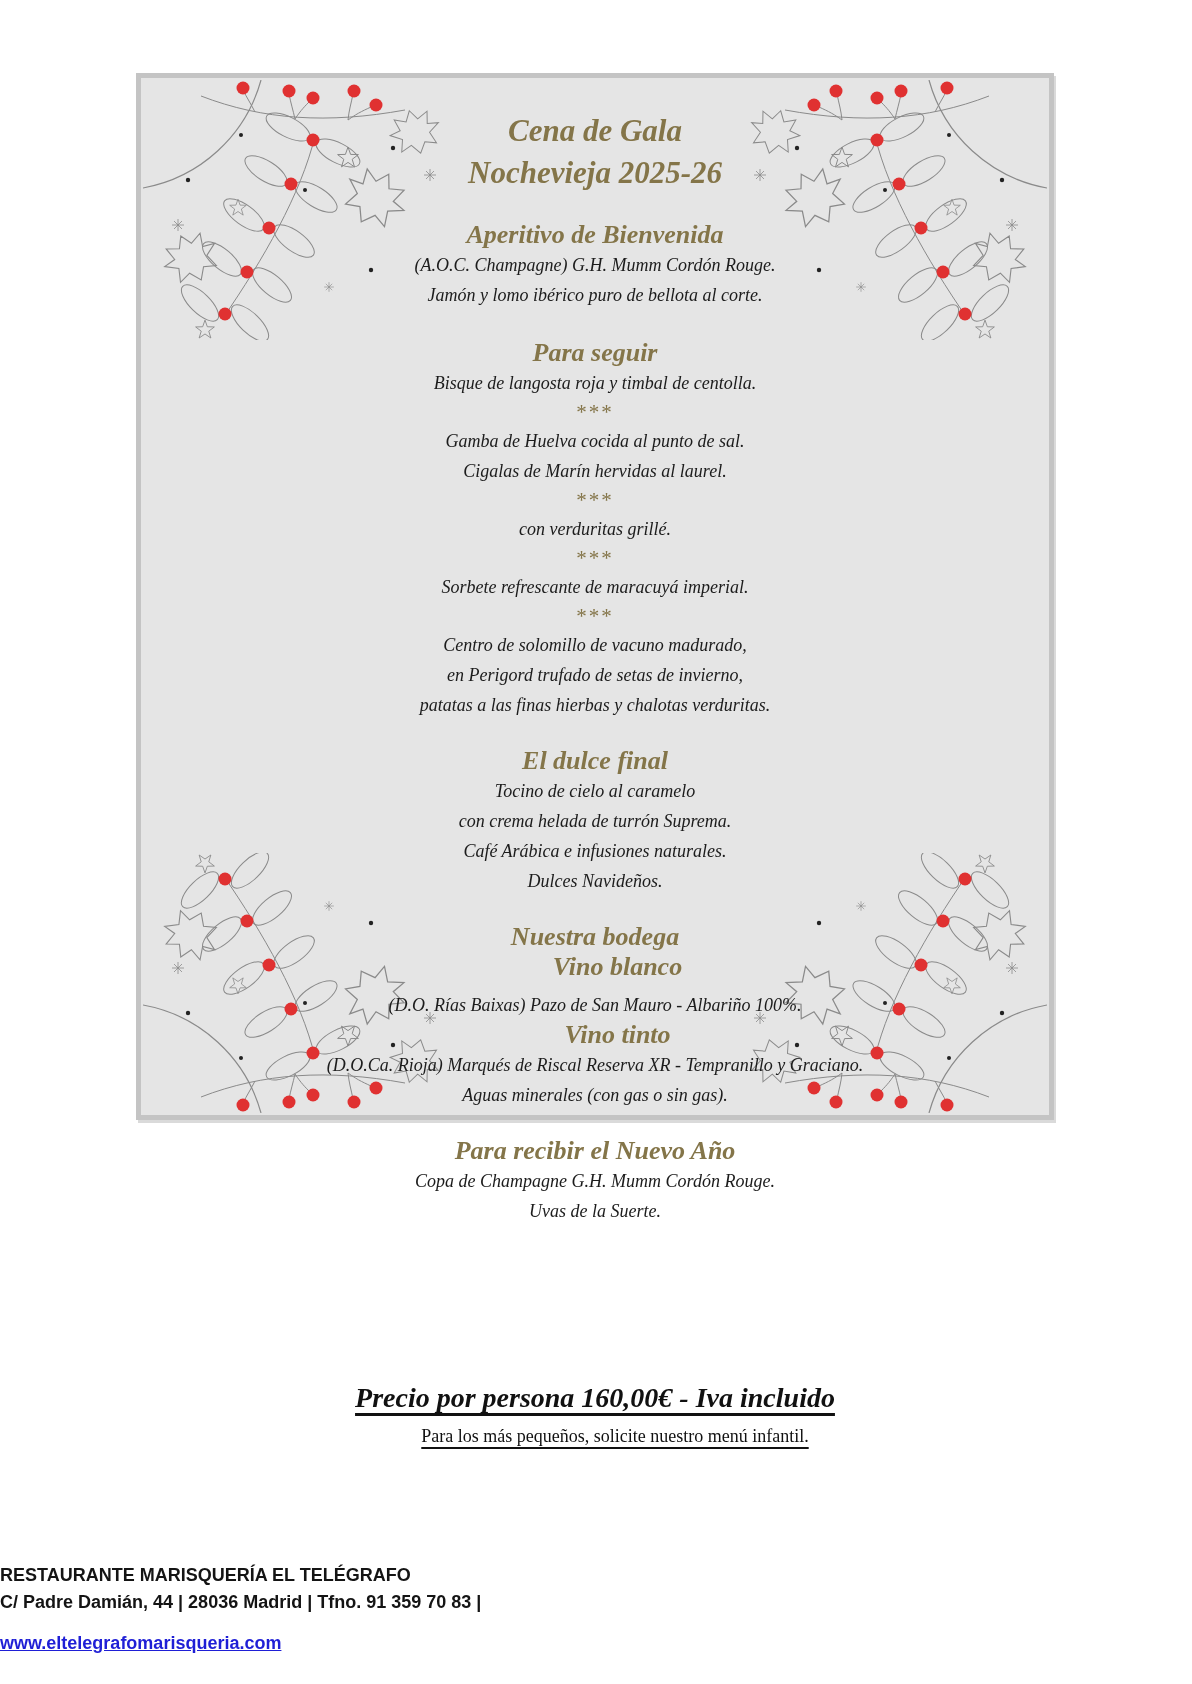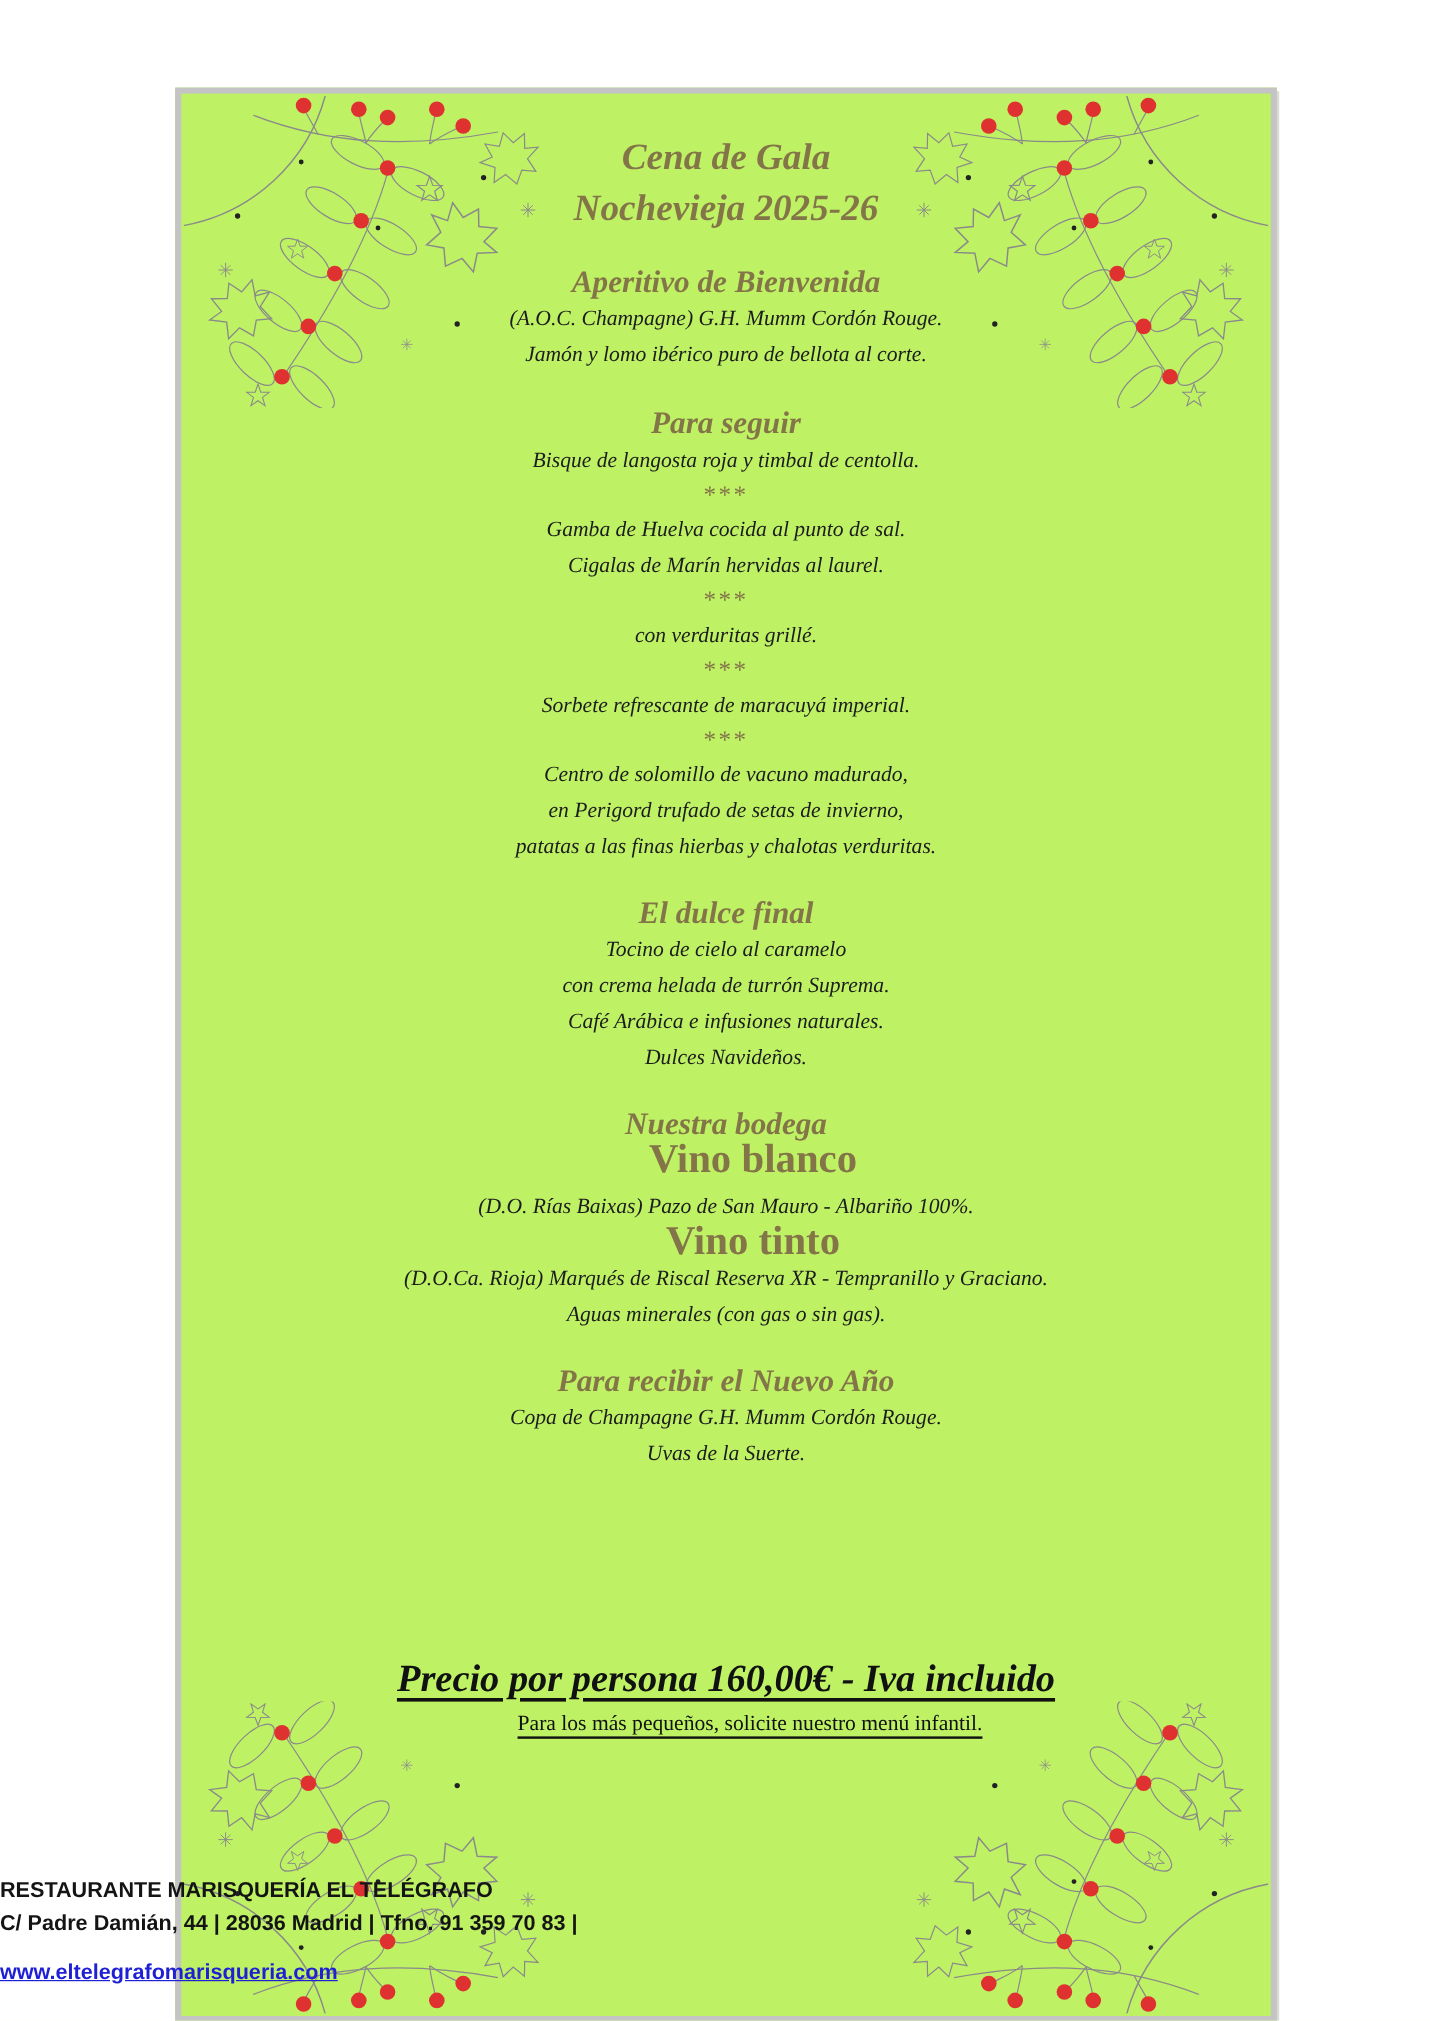"Cena de Gala" .frame { background: #bef264 -> #e5e5e5; height: 1612px -> 1047px; left: 146px -> 136px }
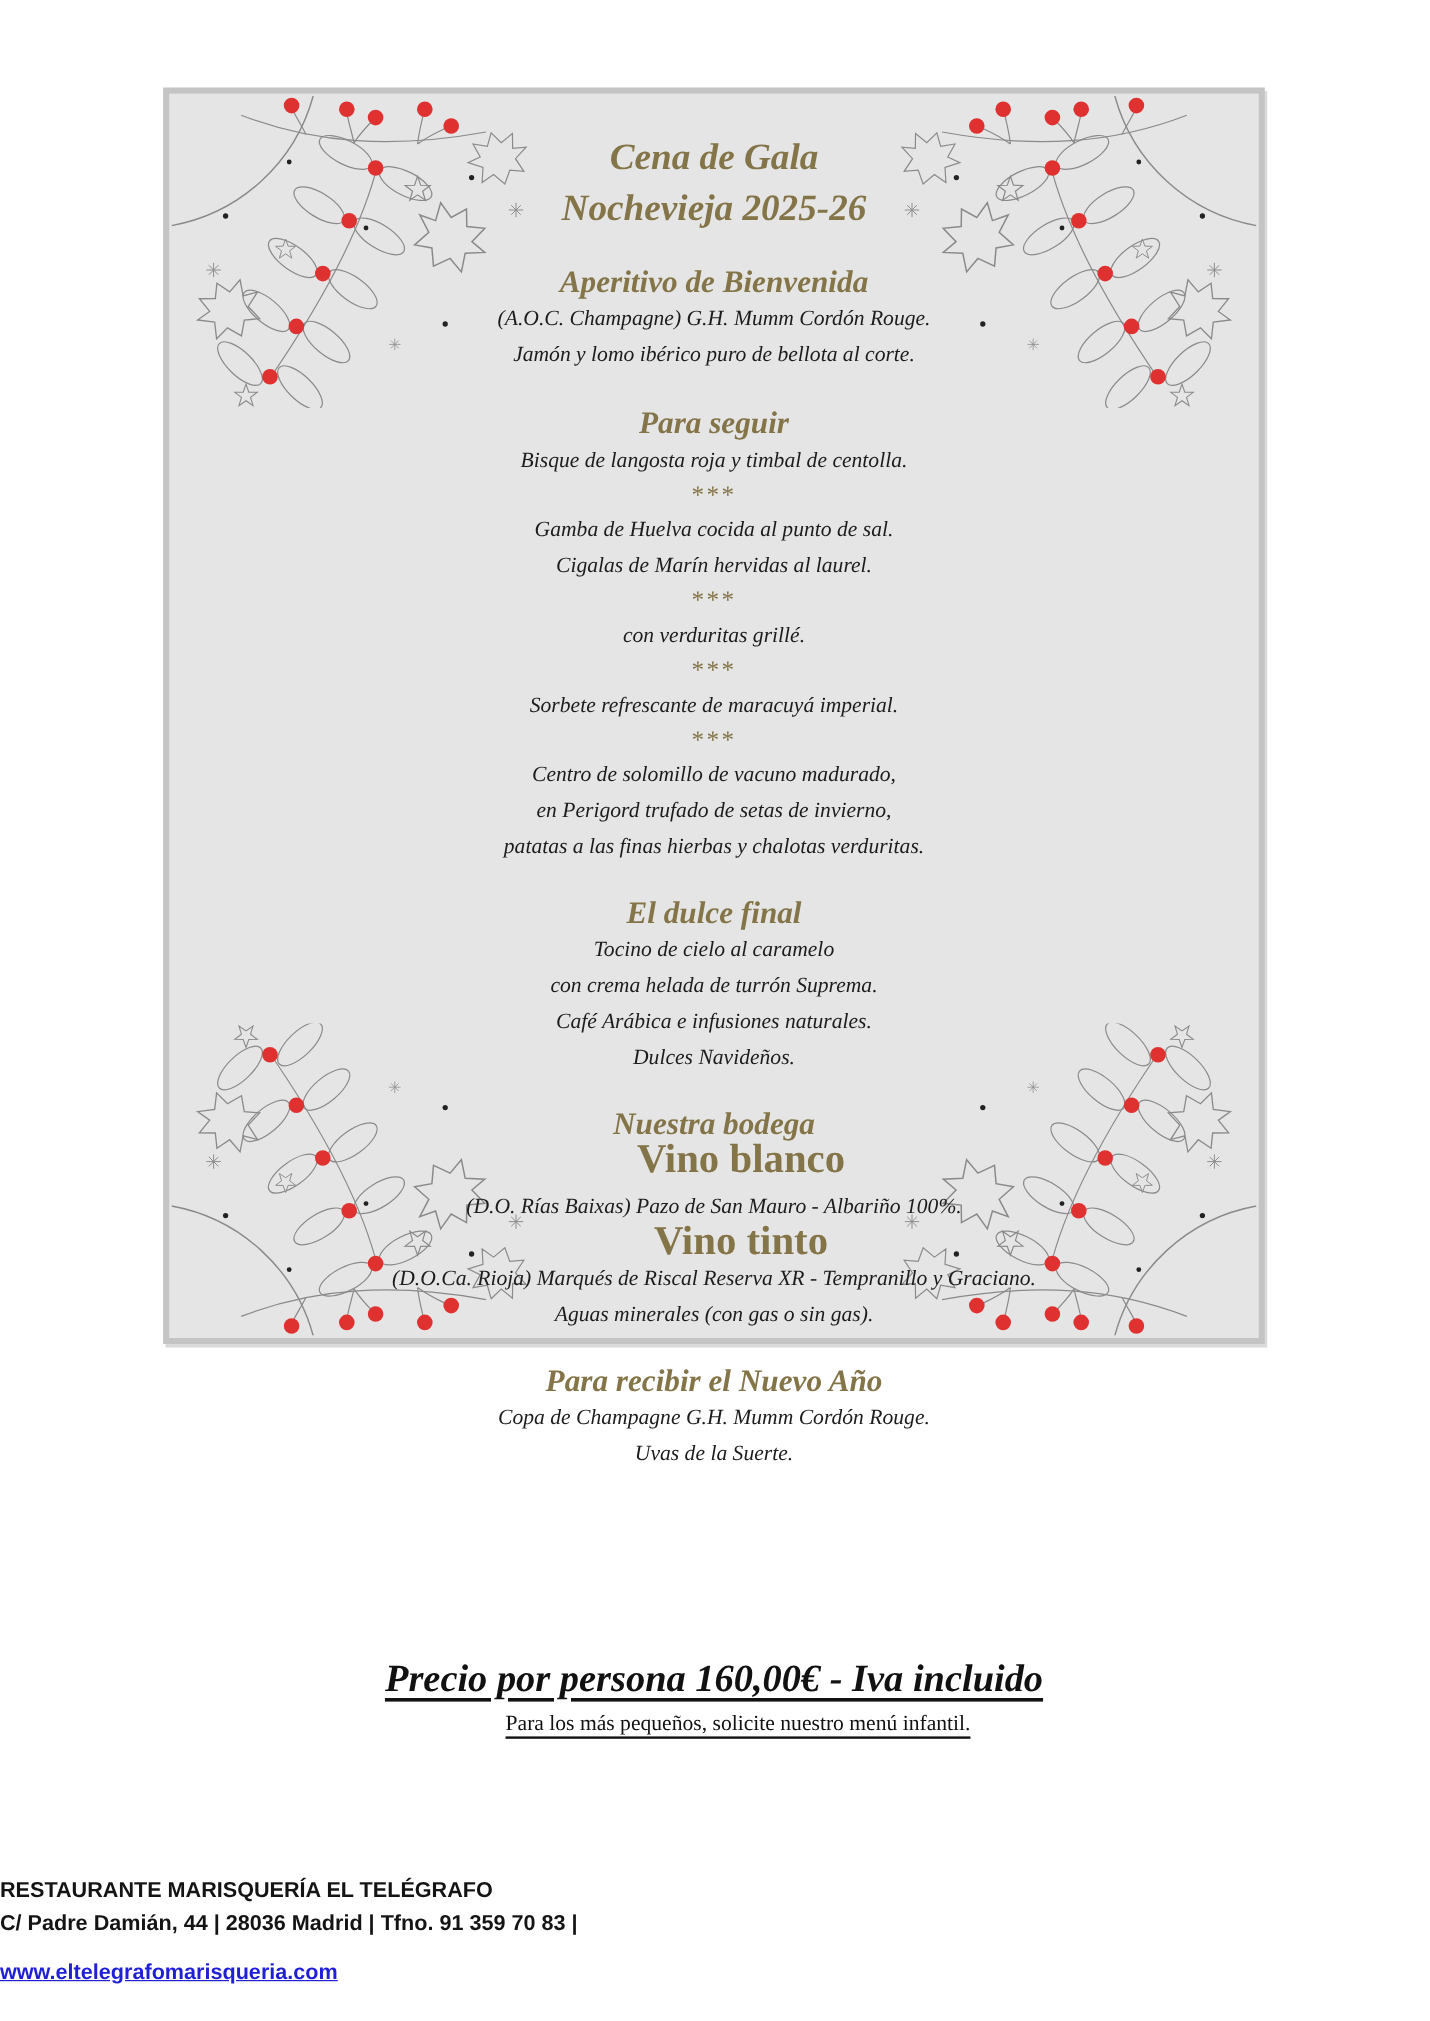"Vino blanco" .sub { font-size: 34px -> 26px; font-style: none -> italic }
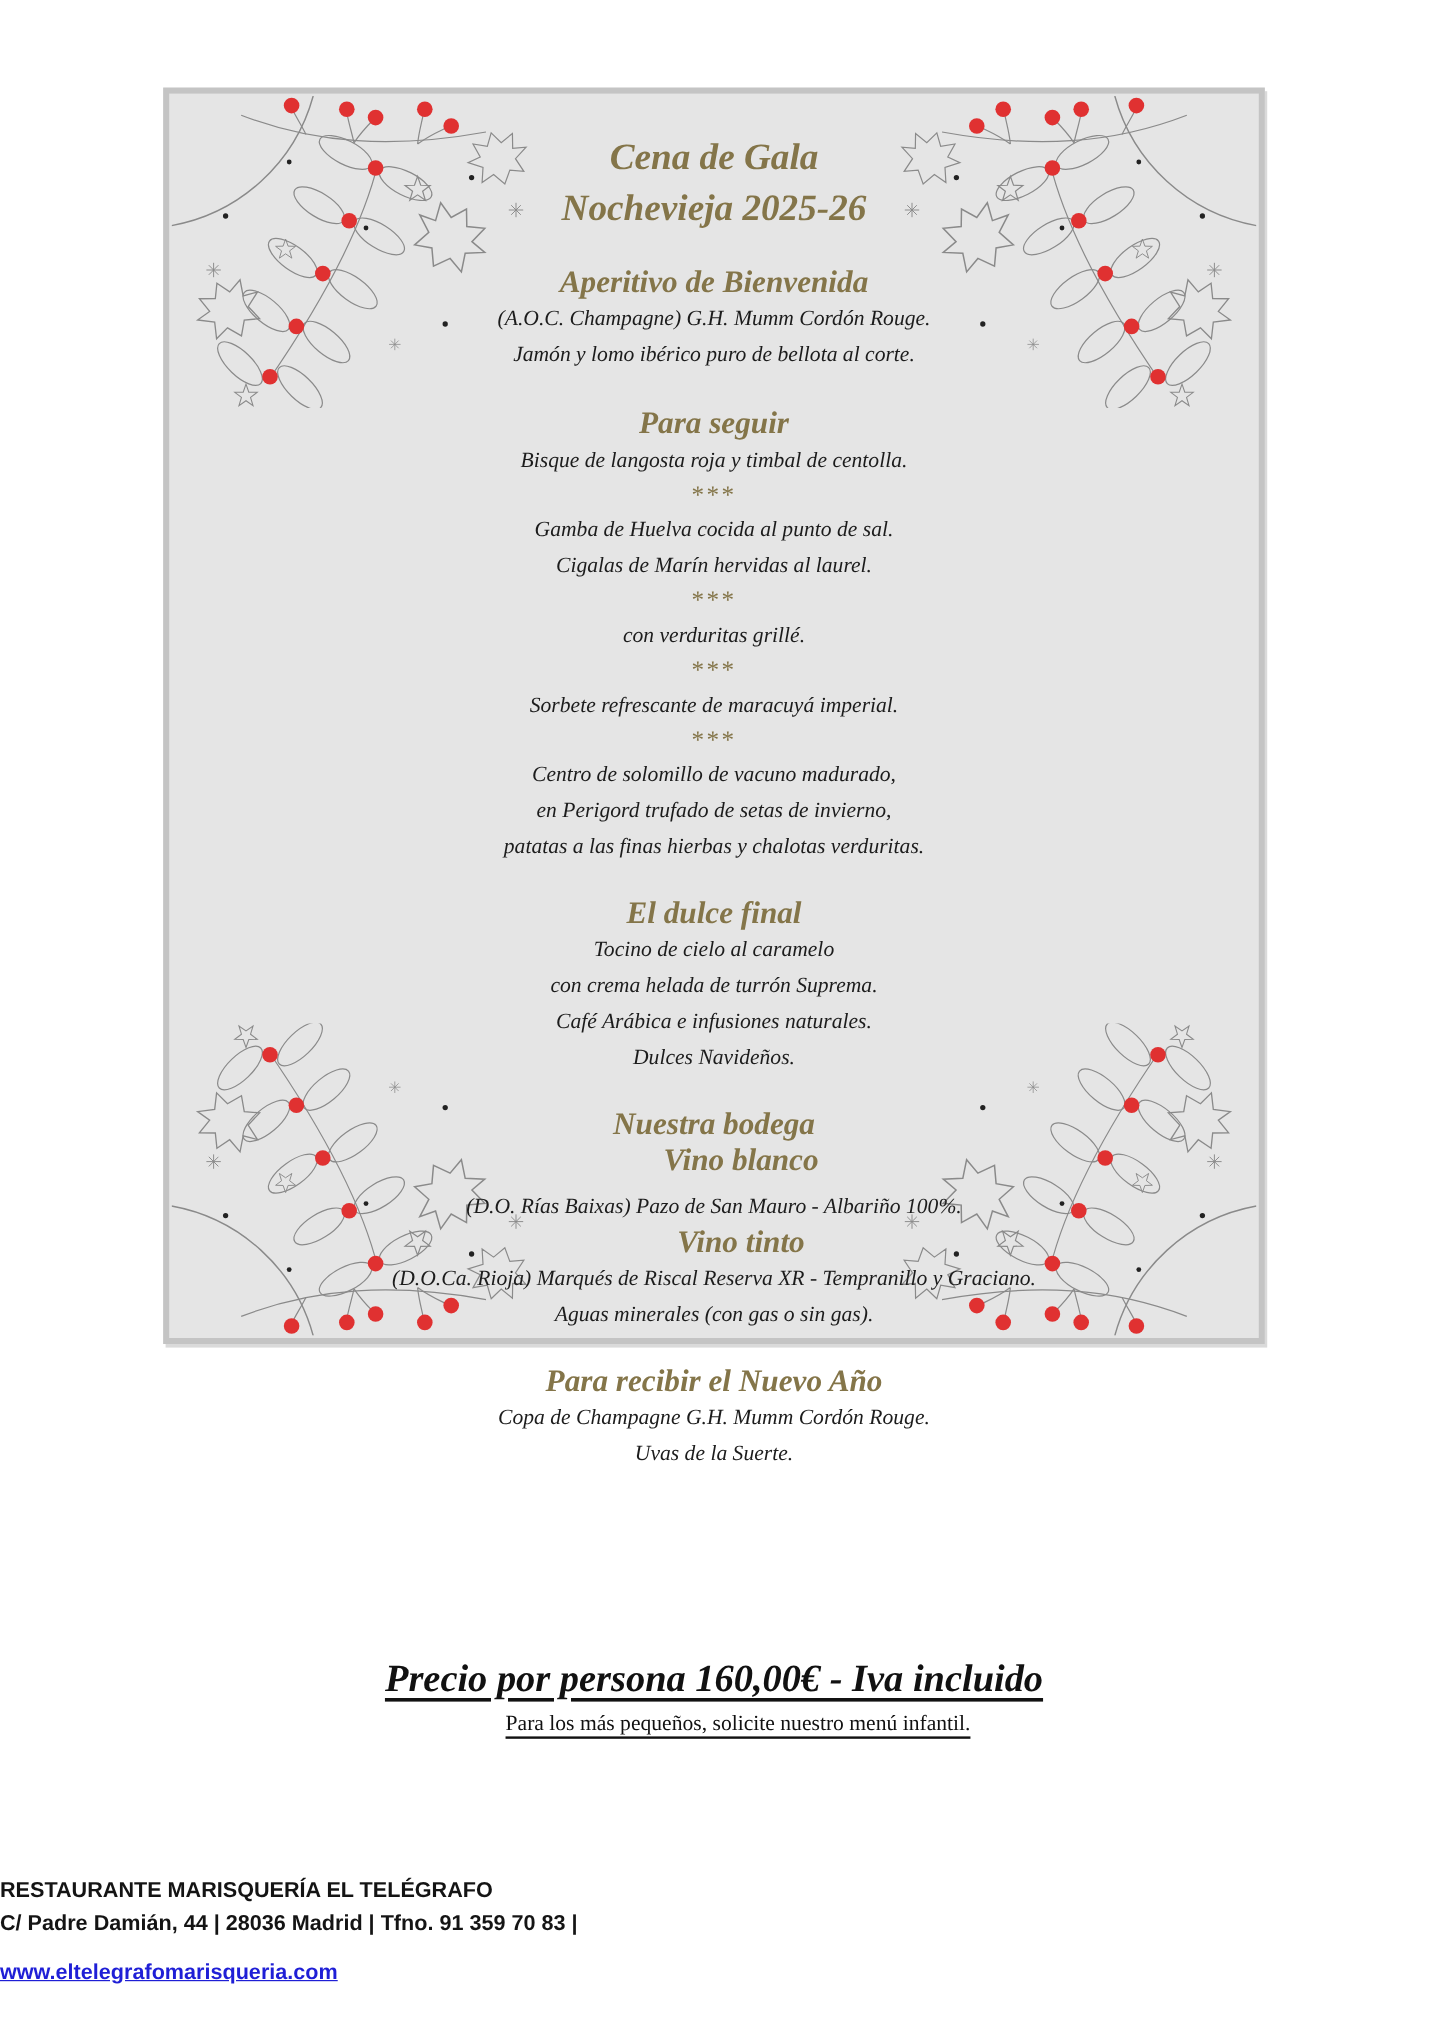"Precio por persona 160,00€ -" .price1 { font-size: 32px -> 28px }
